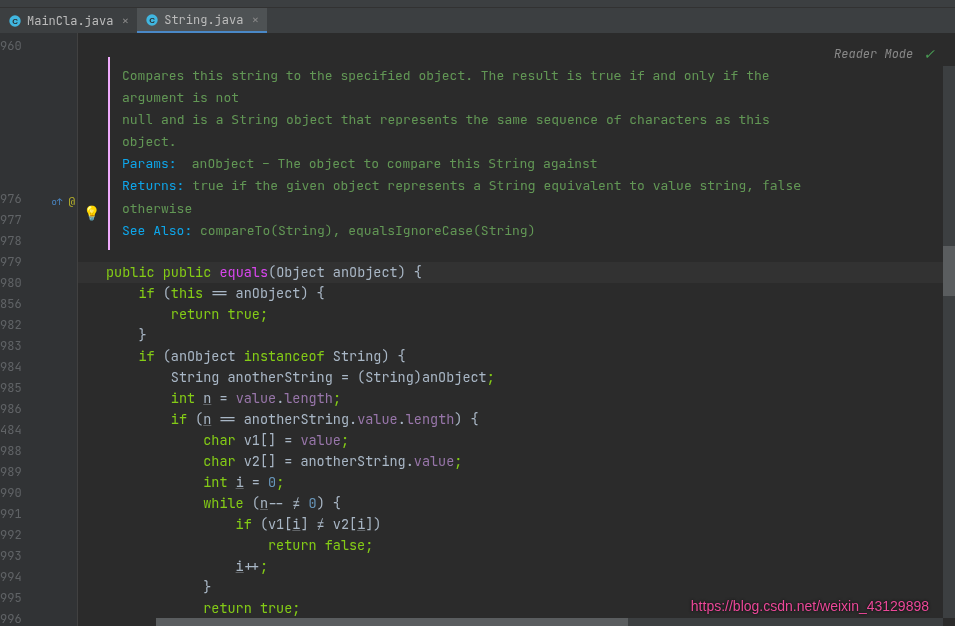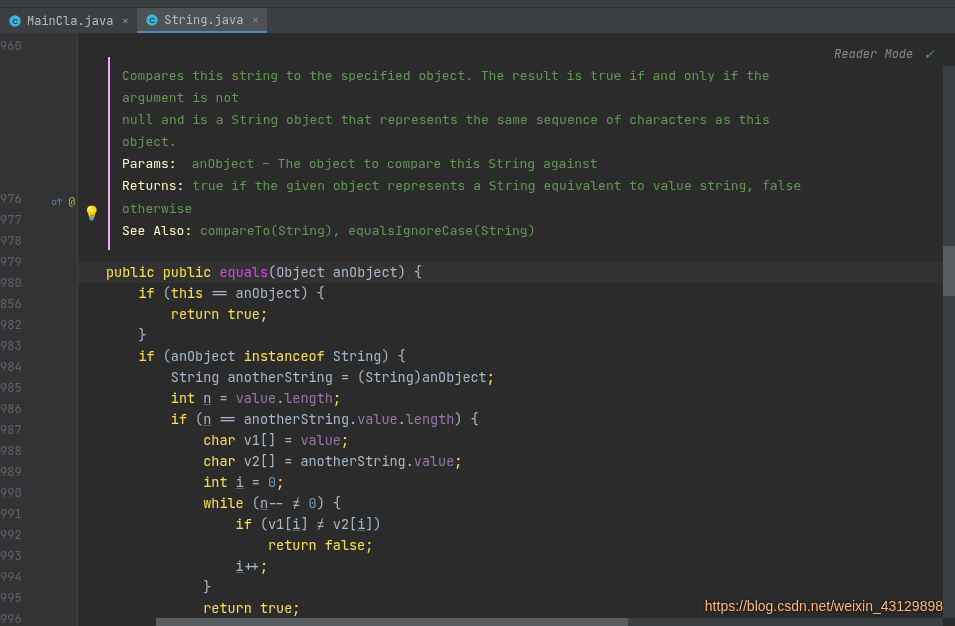"Params:" .doc-label { color: #fef9c3 -> #0ea5e9 }
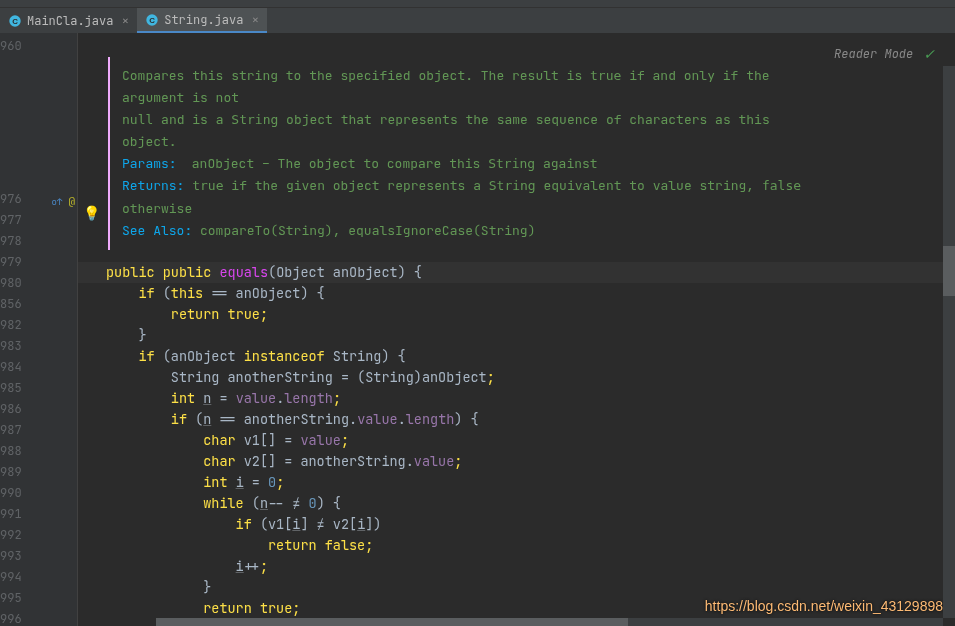"public" .kw { color: #fde047 -> #84cc16 }
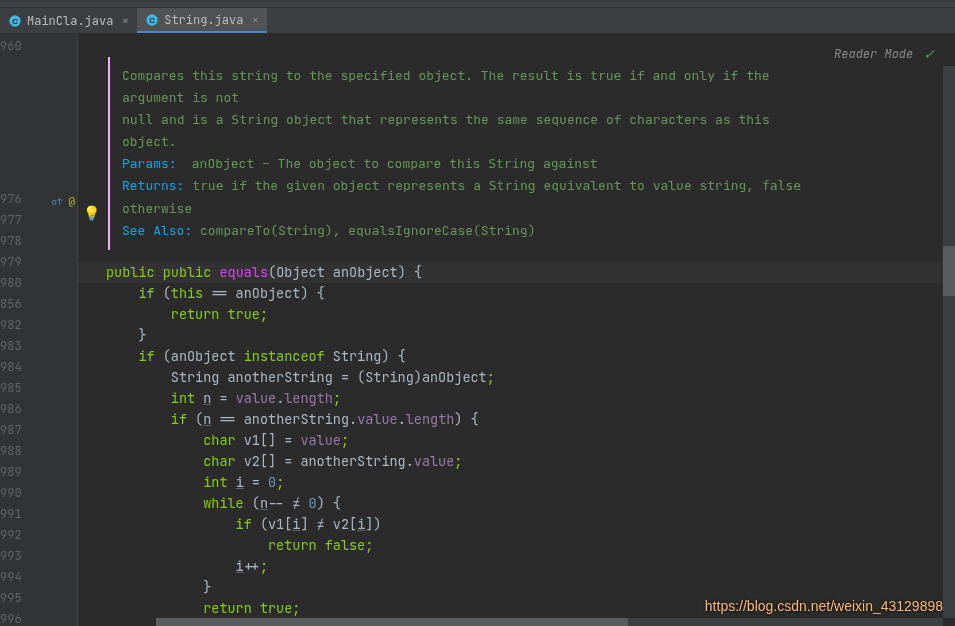"987" div.gutter-line { text: 987 -> 484 }
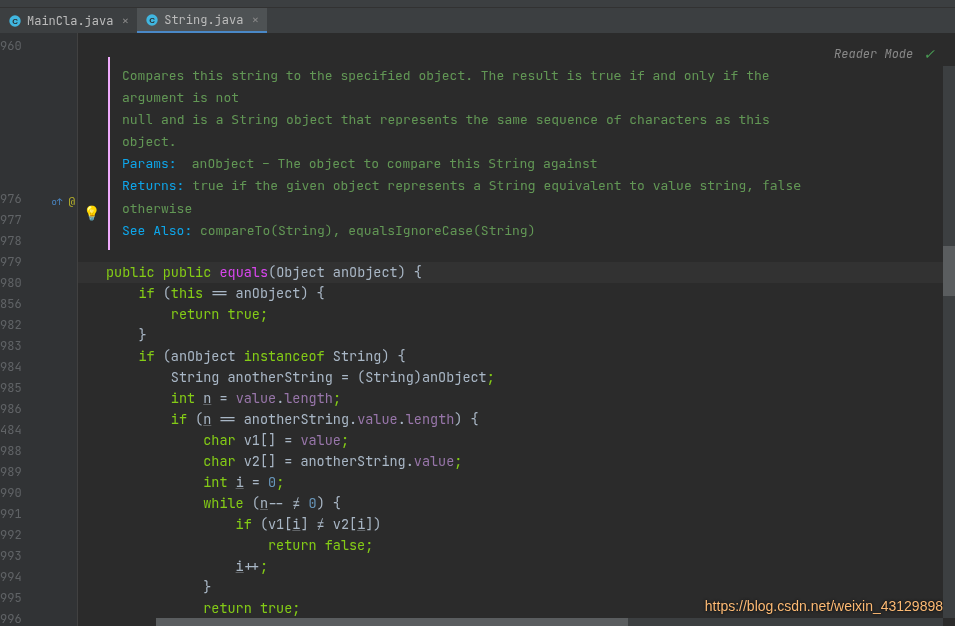"https://blog.csdn.net/weixin_43129898" .watermark { color: #fdba74 -> #ec4899; right: 12px -> 26px }
